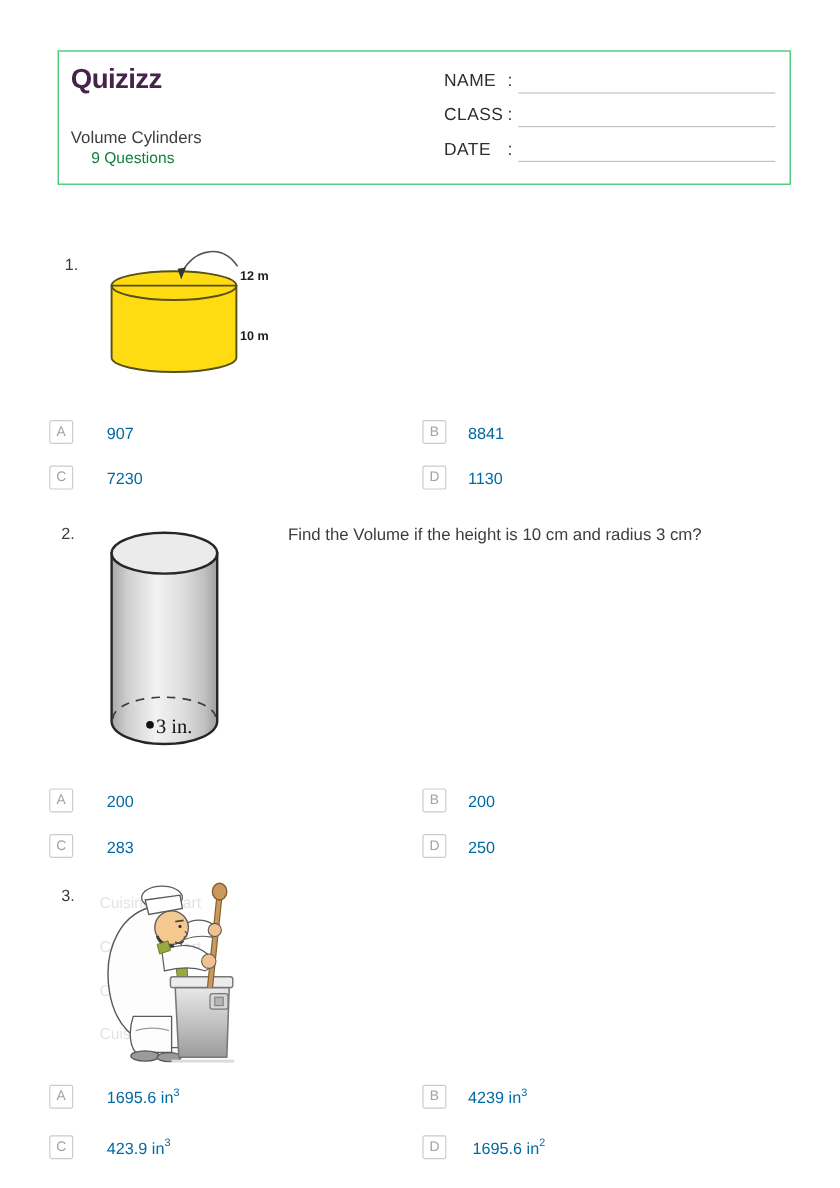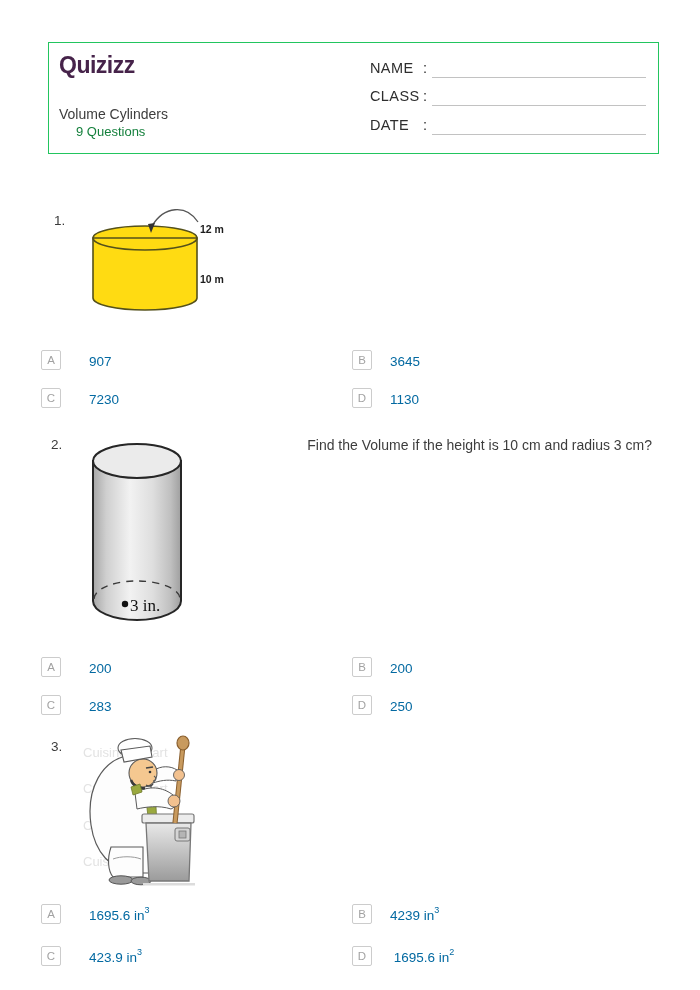"3645" span { text: 3645 -> 8841 }
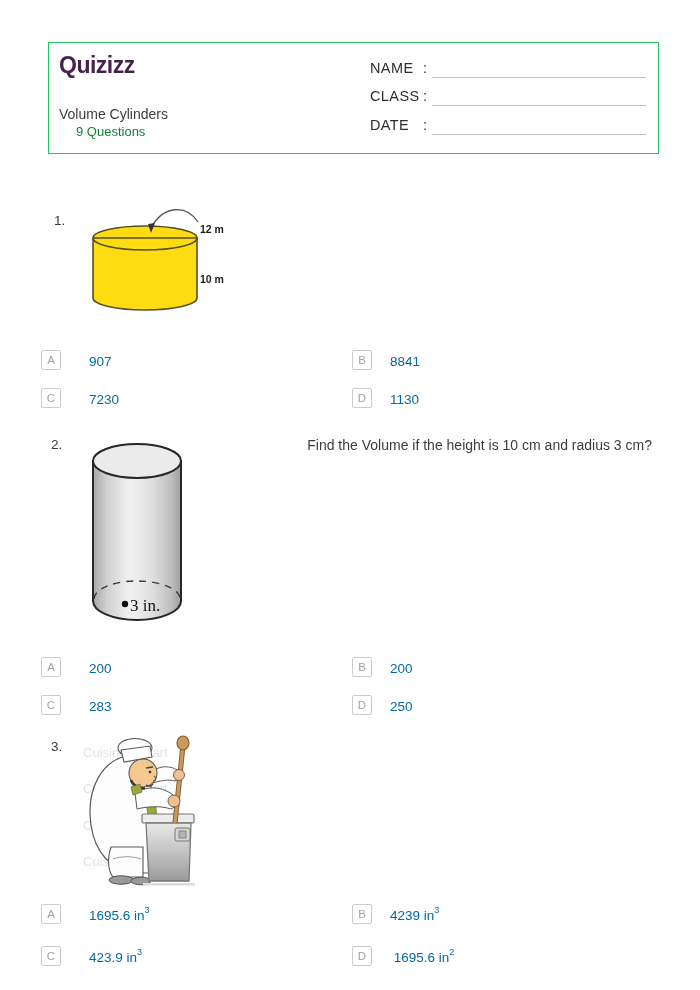"Find the Volume if the" div.qtext { text-align: right -> none }
